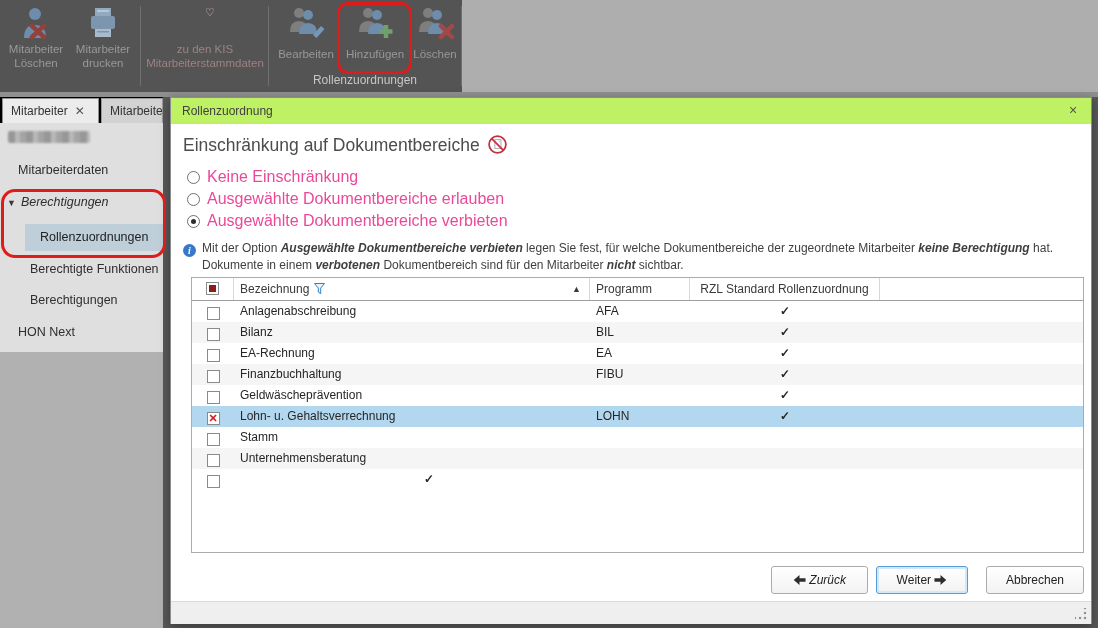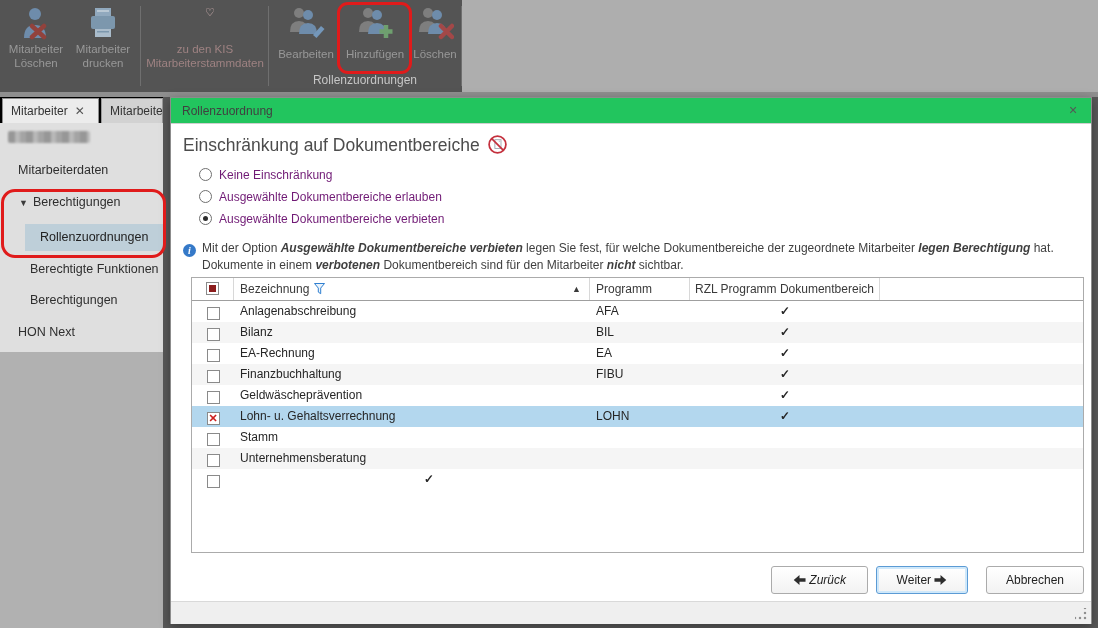"Rollenzuordnung" .dlg-title { background: #22c55e -> #bef264 }
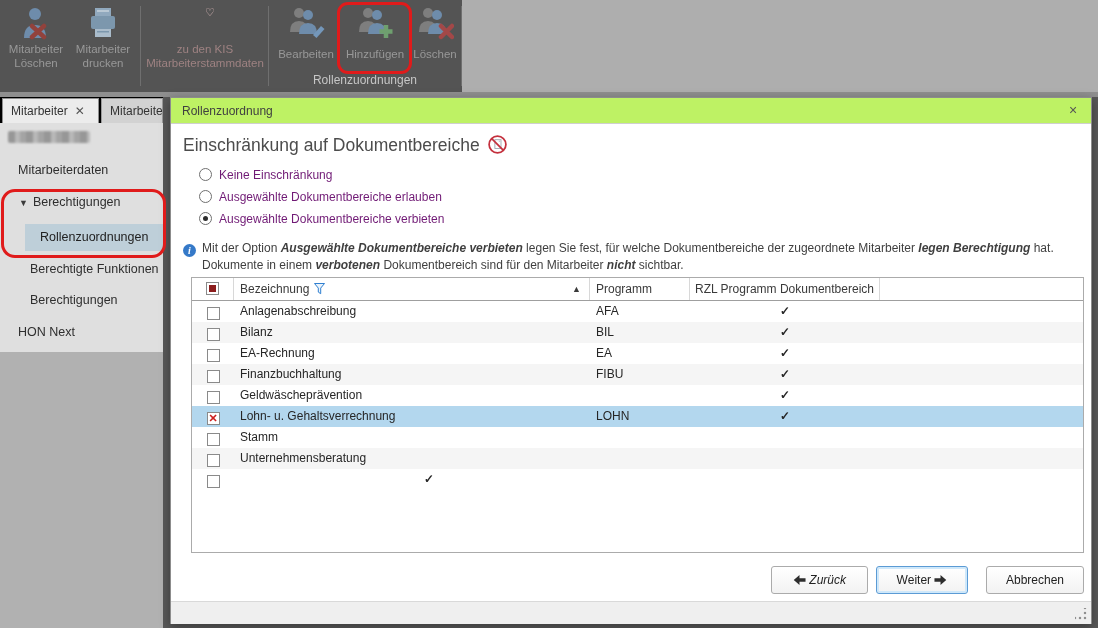"Keine Einschränkung" .radio-row { color: #701a75 -> #ec4899; font-size: 12px -> 16px; left: 28px -> 16px }
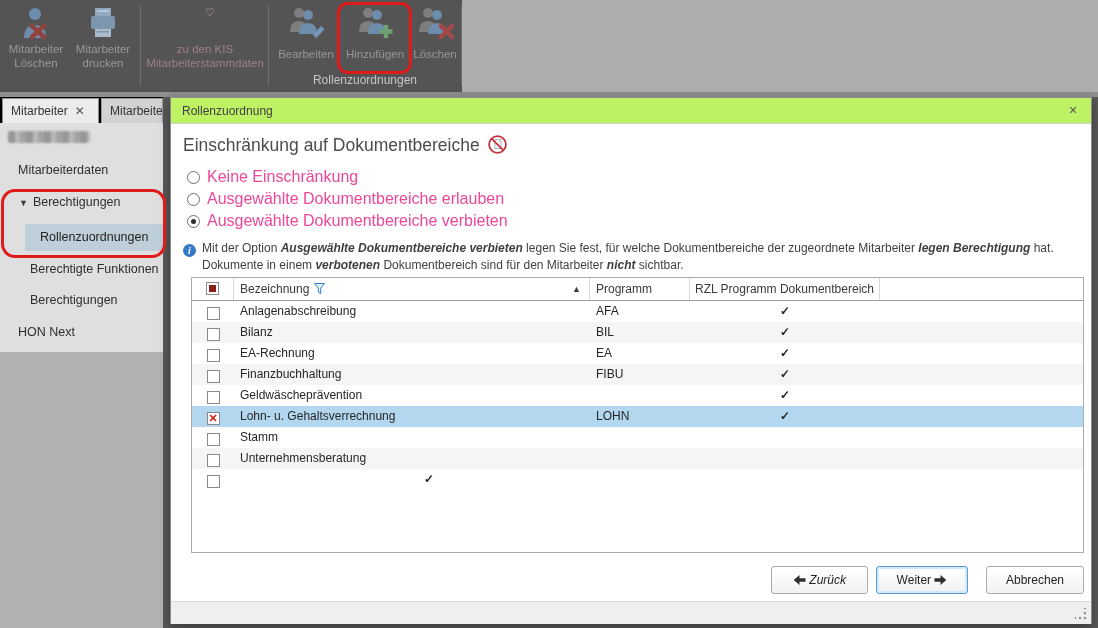"▼ Berechtigungen" div.nav-item { font-style: none -> italic; left: 19px -> 7px }
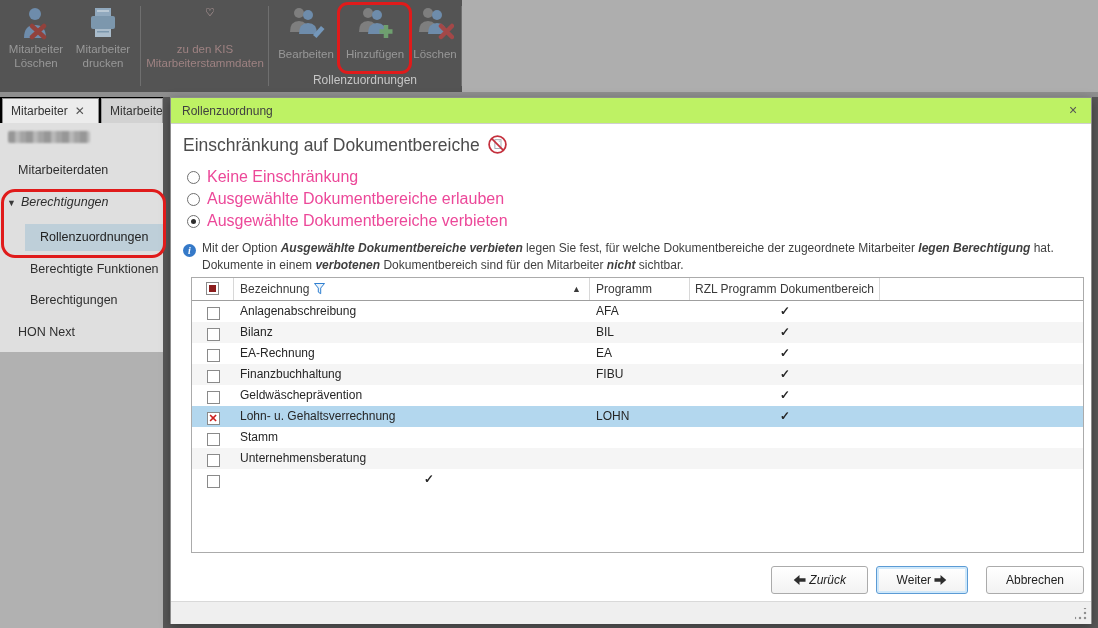"legen Berechtigung" span.em { text: legen -> keine }
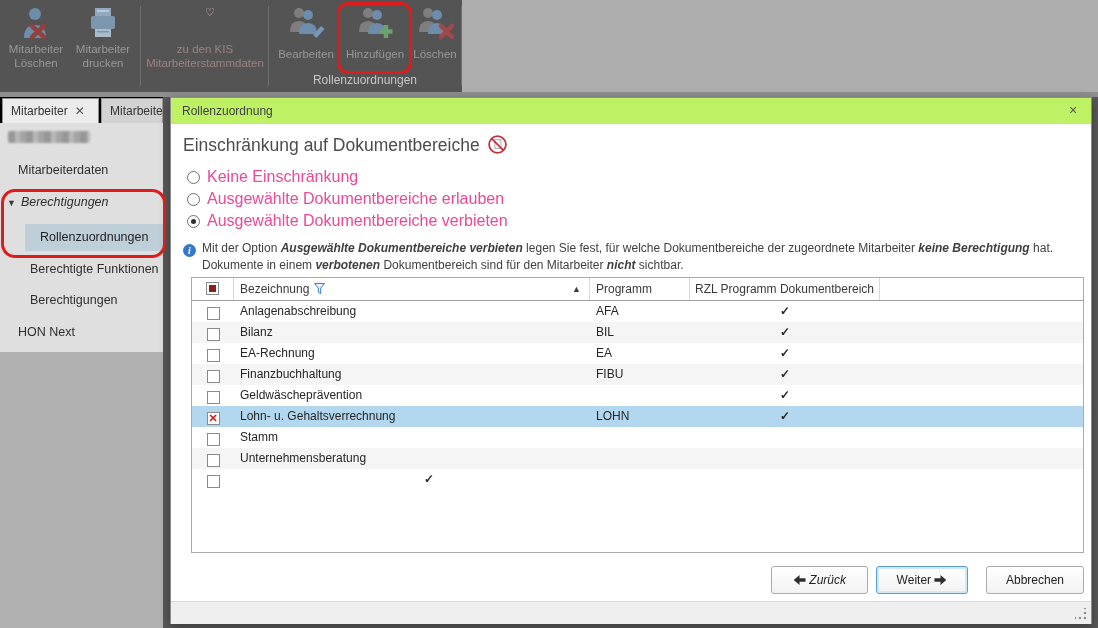"RZL Programm Dokumentbereich" div.th { text: Programm Dokumentbereich -> Standard Rollenzuordnung }
